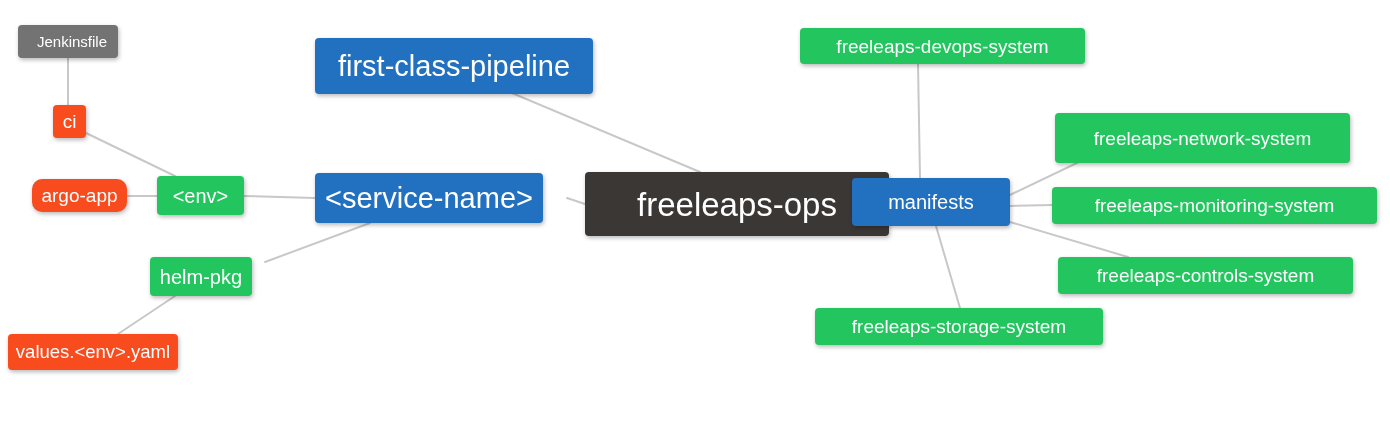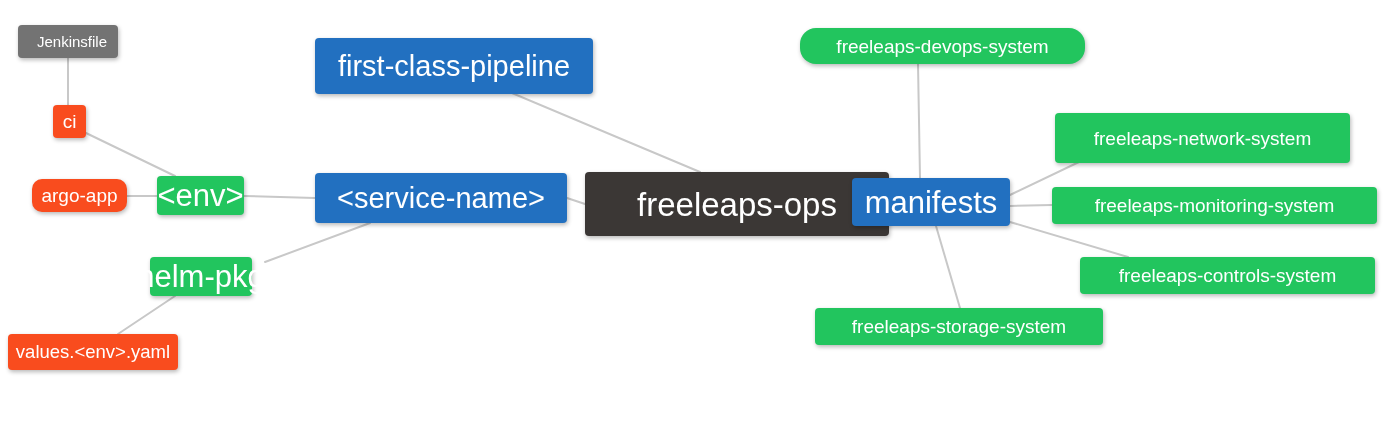"freeleaps-devops-system" div.node { border-radius: 16px -> none }
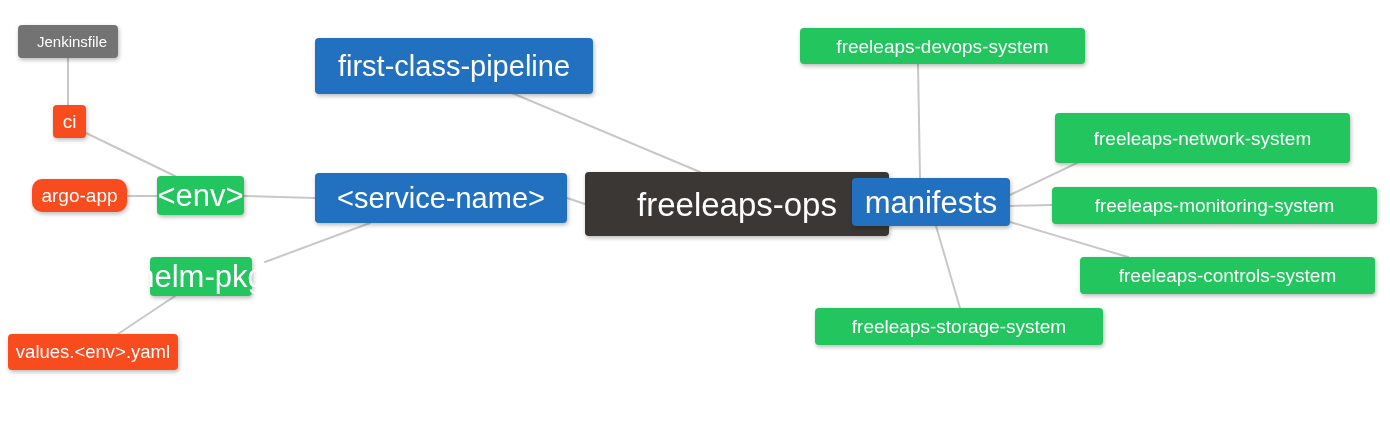"<env>" .tier-mid { font-size: 31px -> 20px }
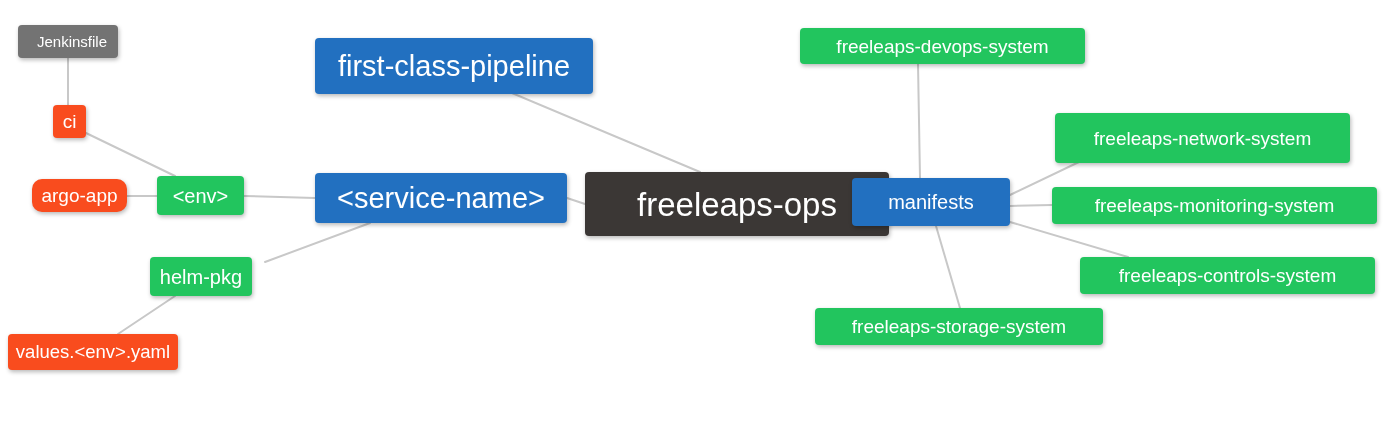"<service-name>" div.node { width: 252px -> 228px }
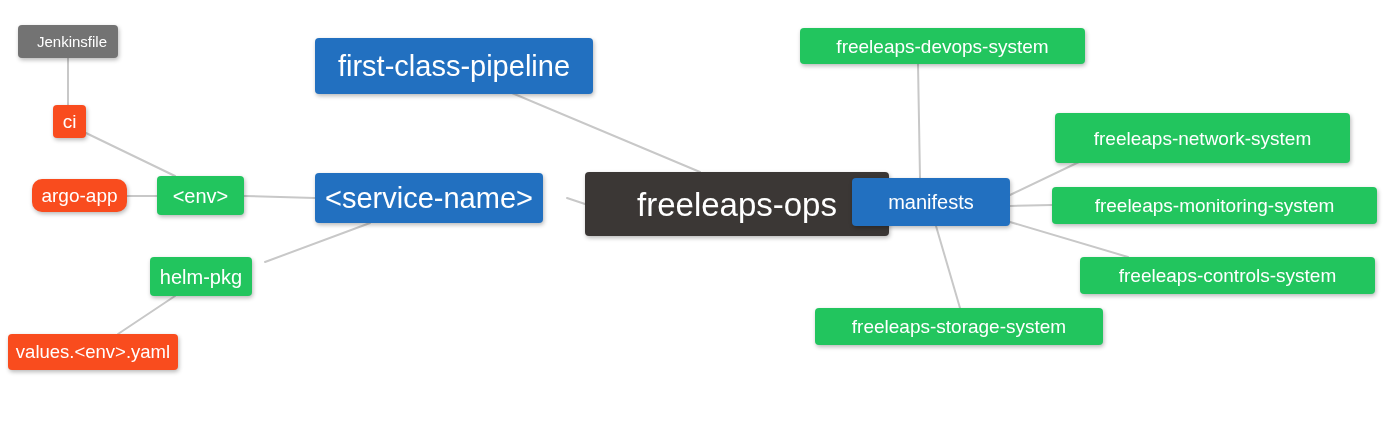"freeleaps-controls-system" div.node { left: 1080px -> 1058px }
